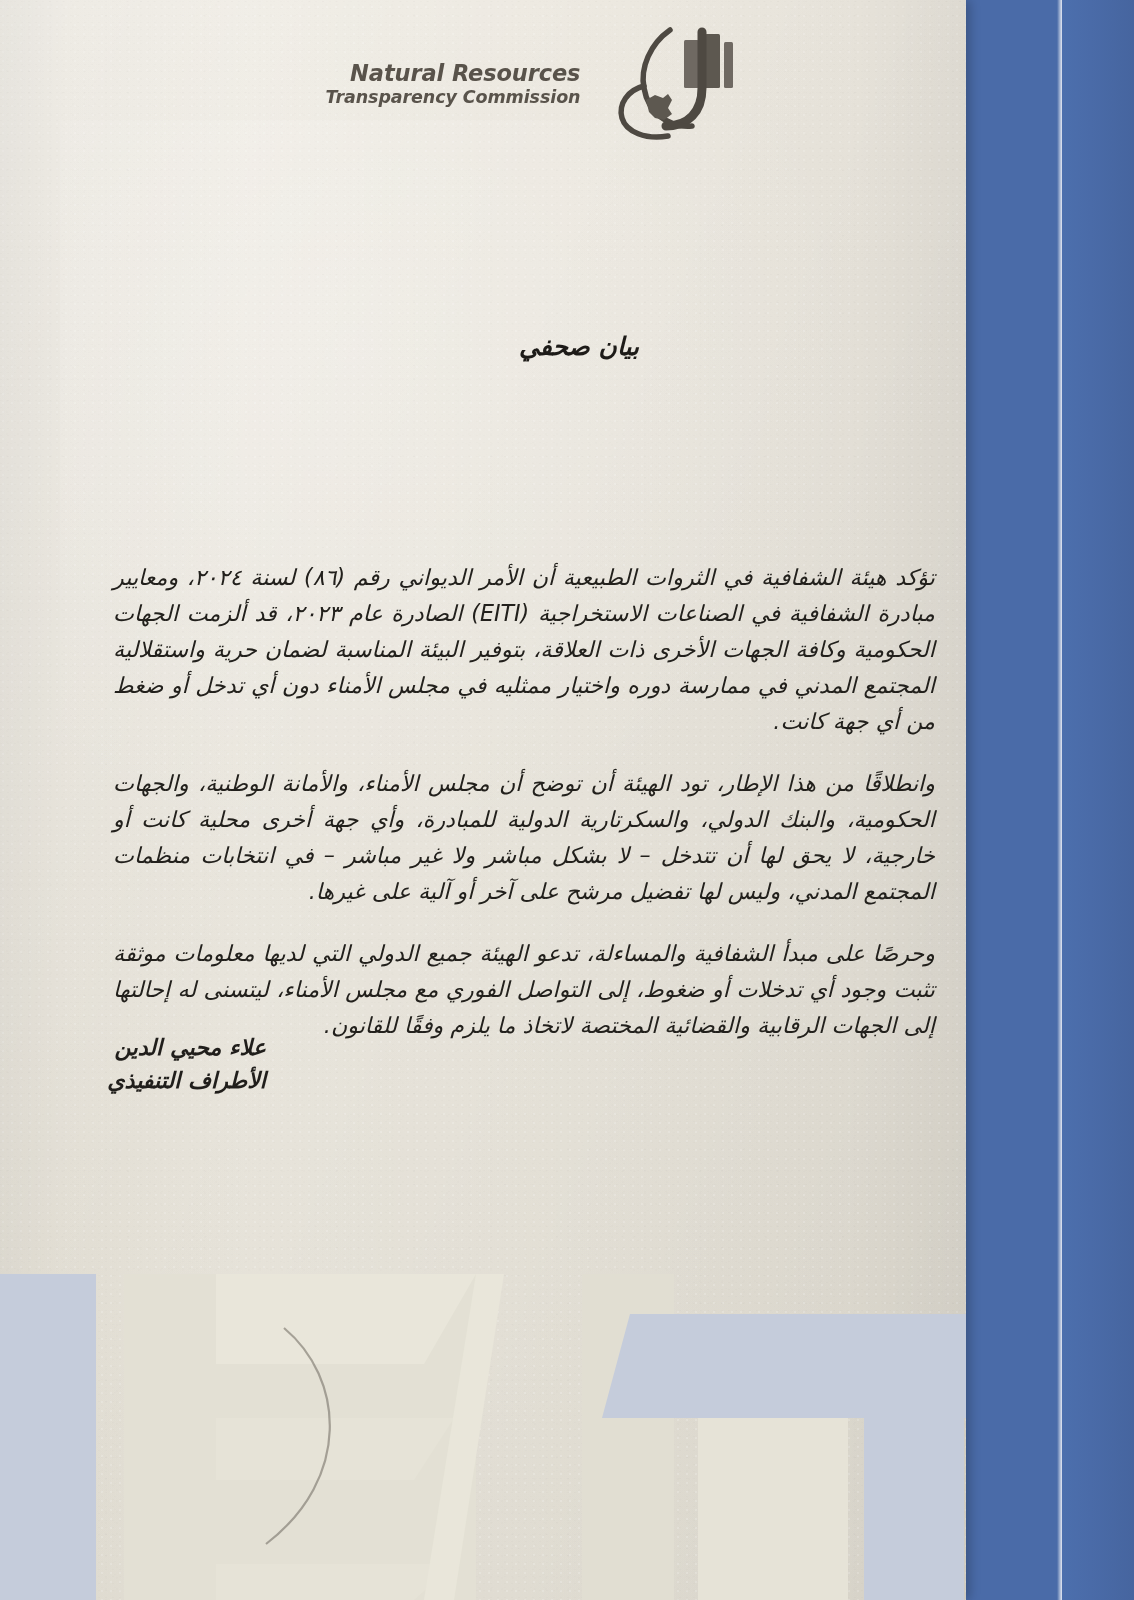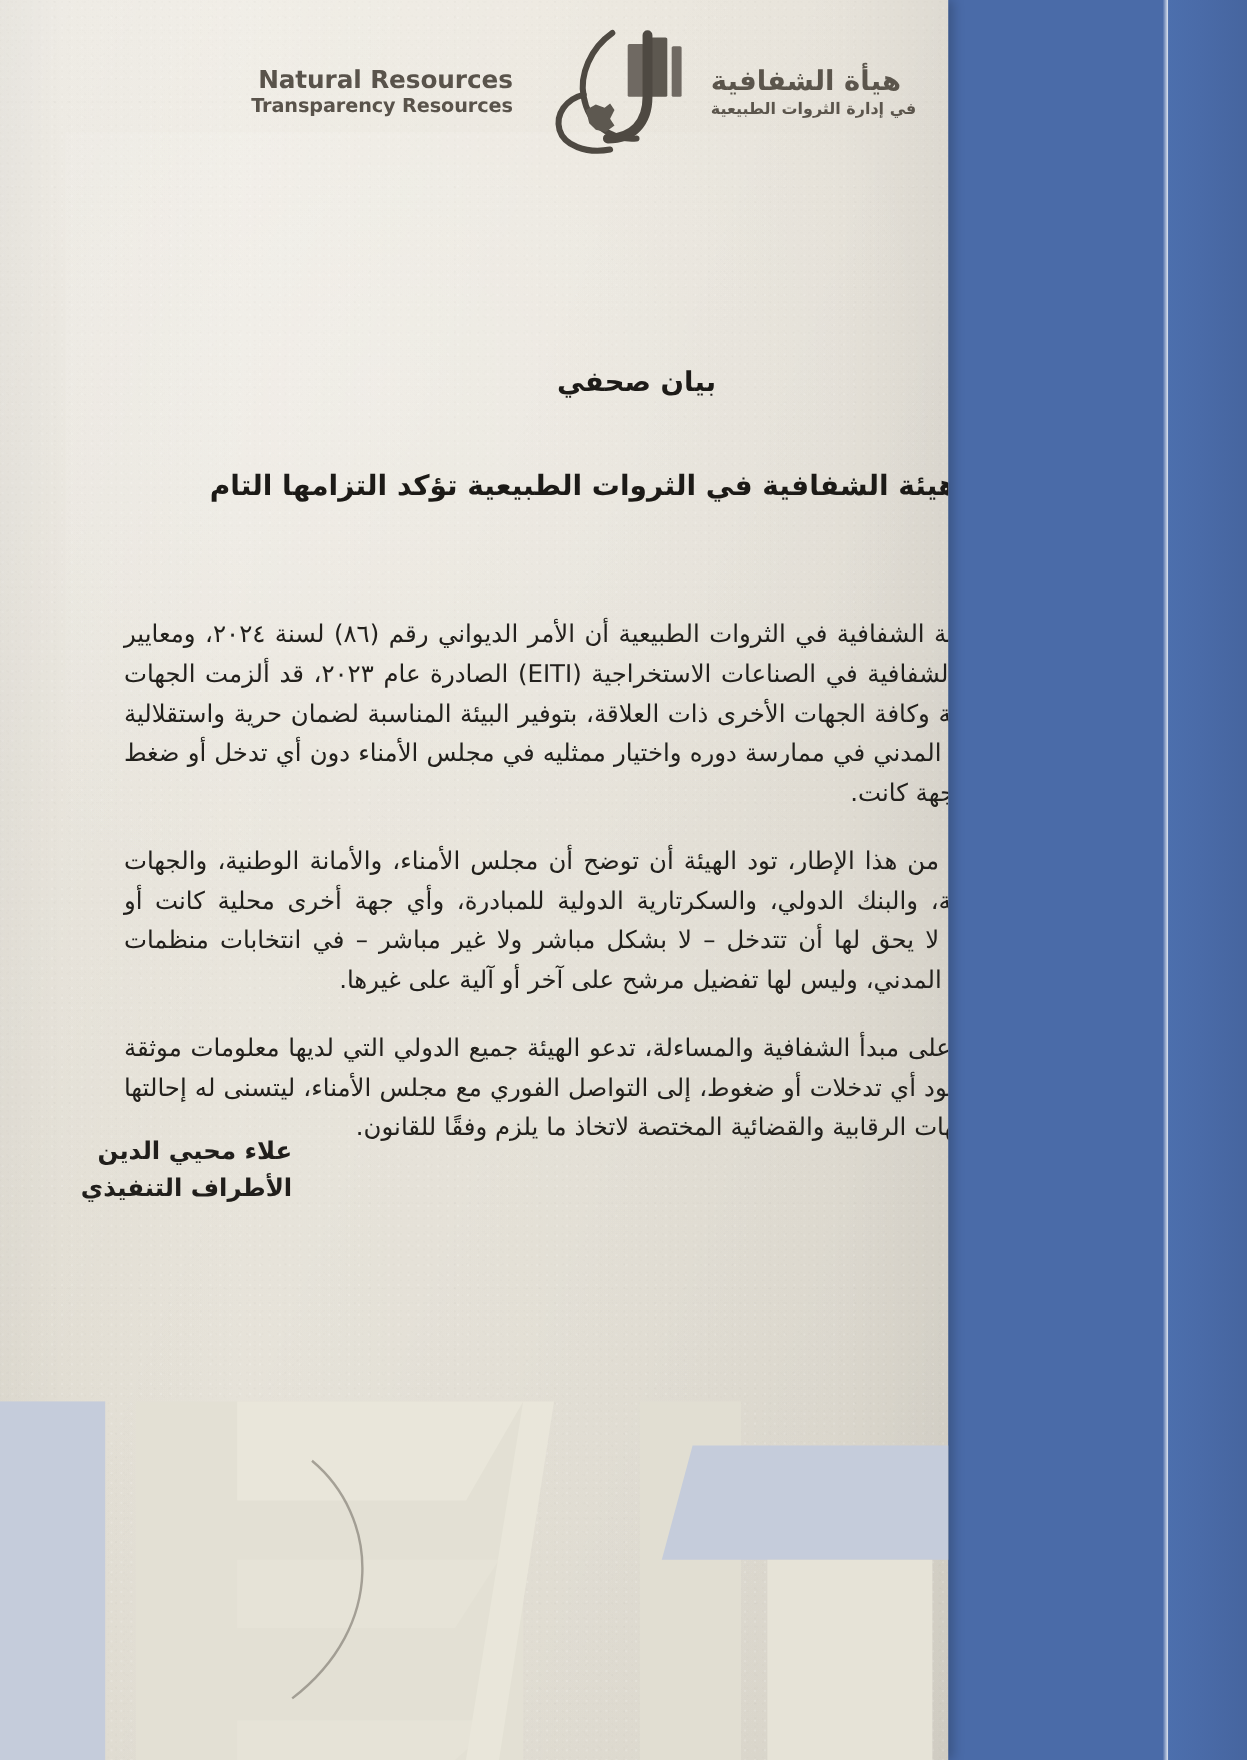"Natural Resources" #page-sheet { font-style: none -> italic; width: 862px -> 966px }
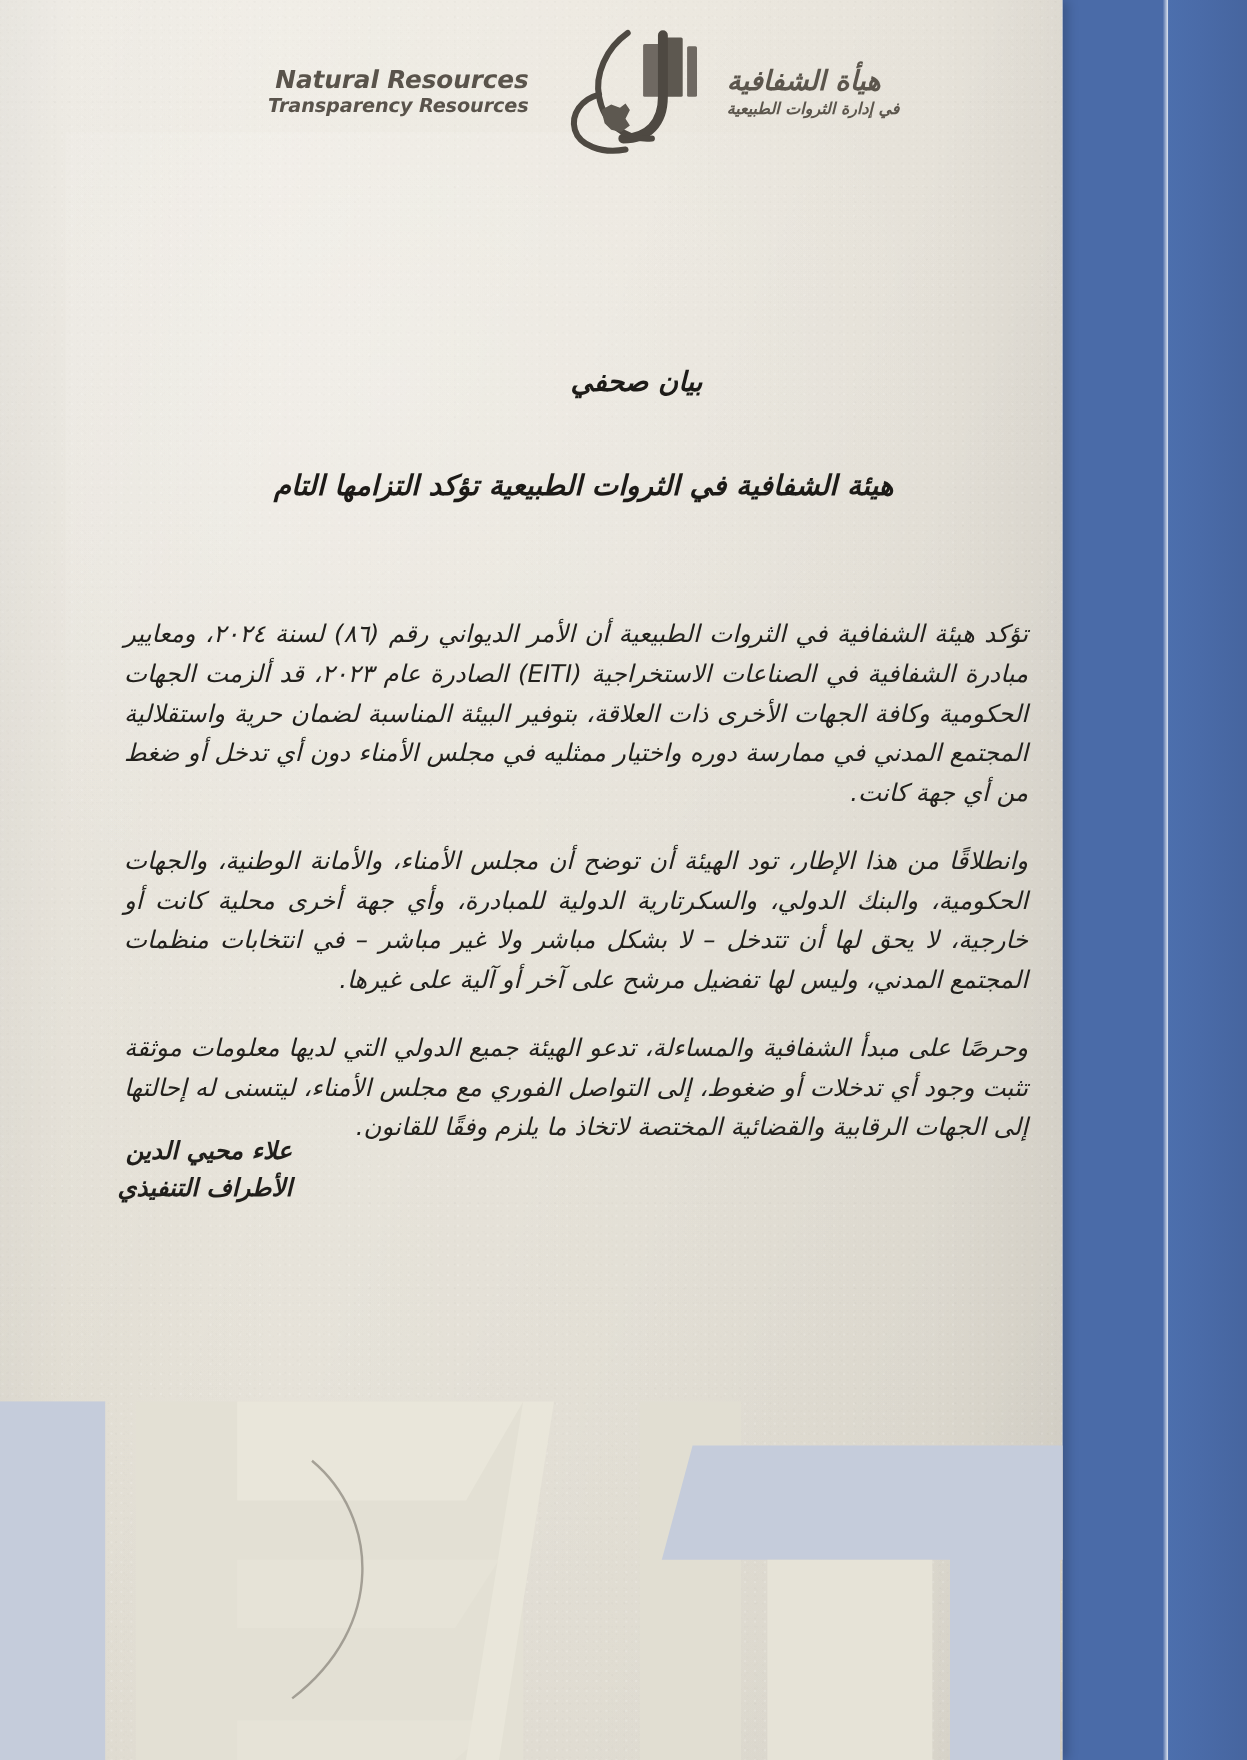"هيأة الشفافية" div { html: <div> <div>هيأة الشفافية</div> <div>في إدارة الثروات الطبيعية</div> </div> -> none }
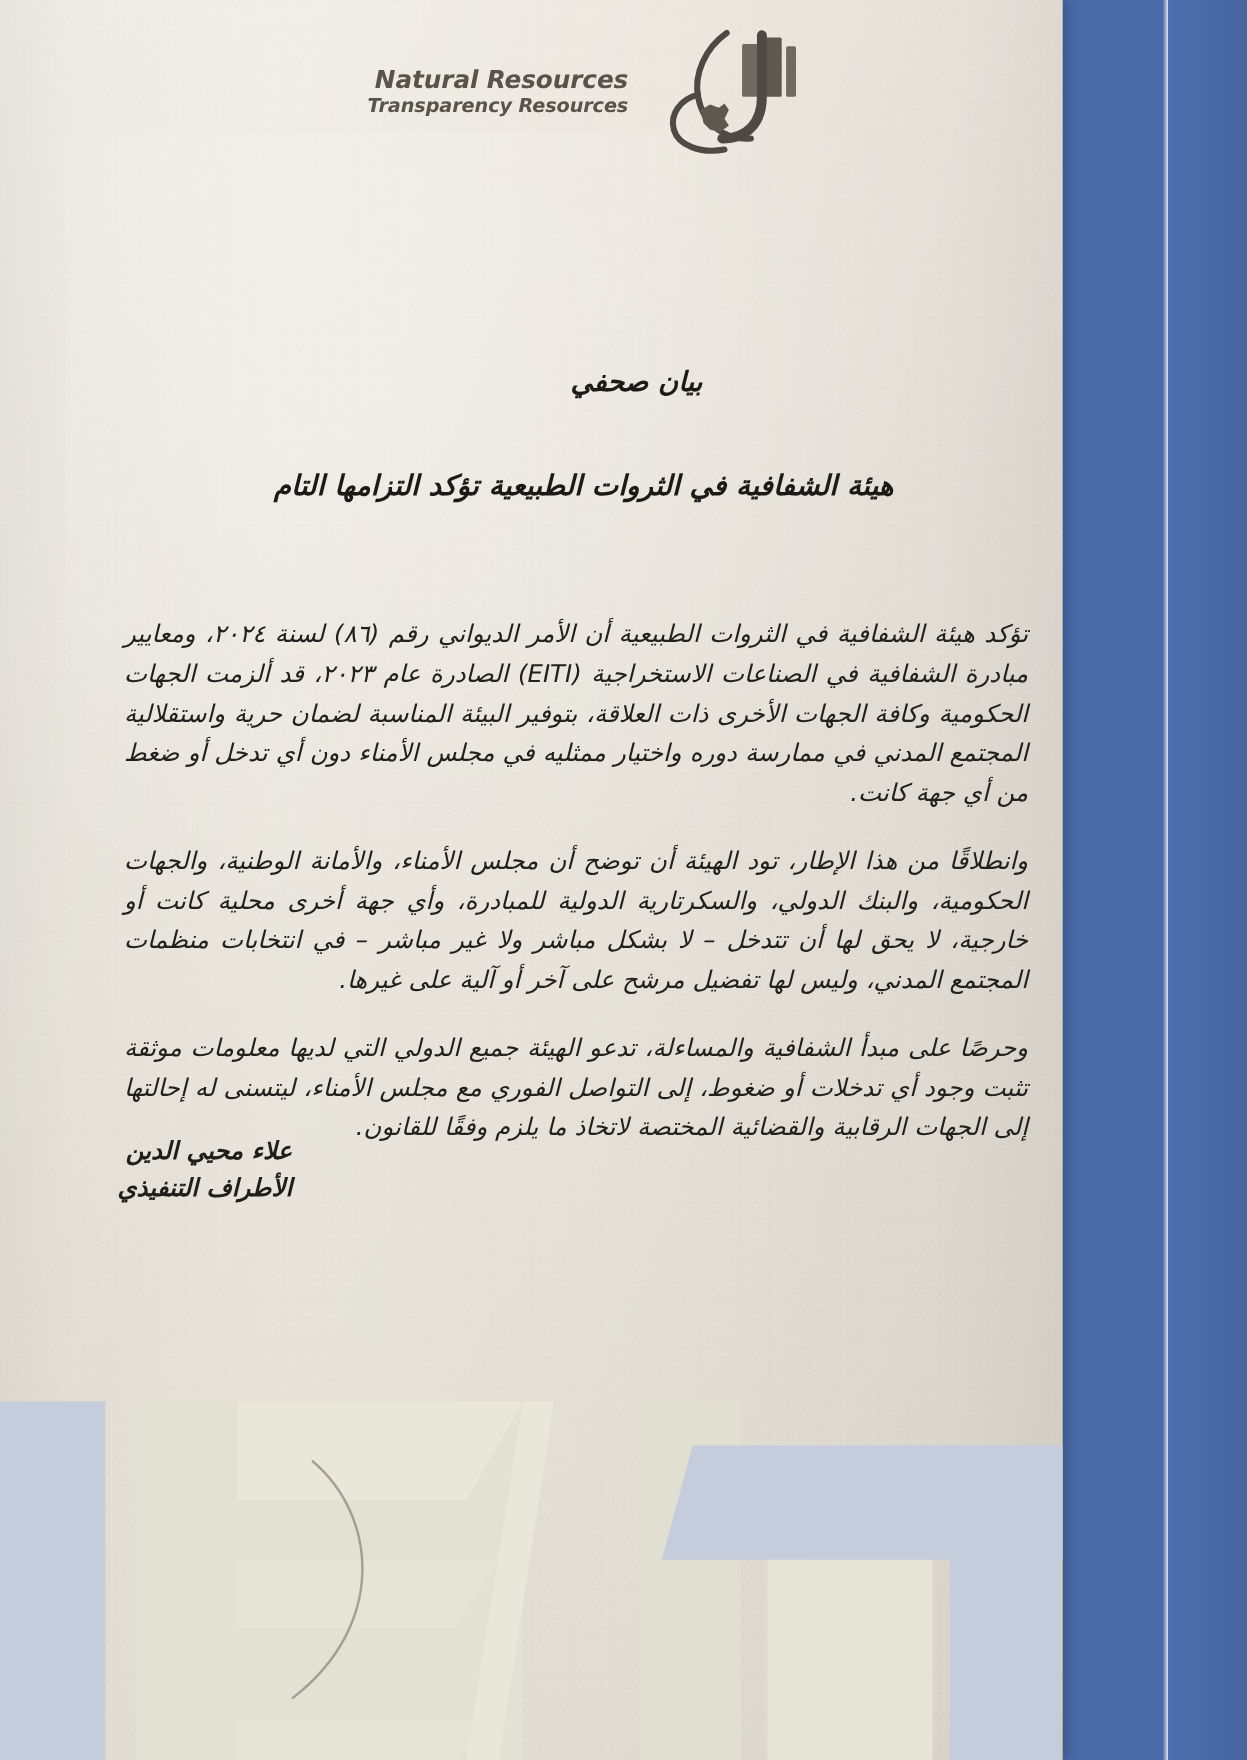"Transparency Resources" div.l2 { text: Resources -> Commission }
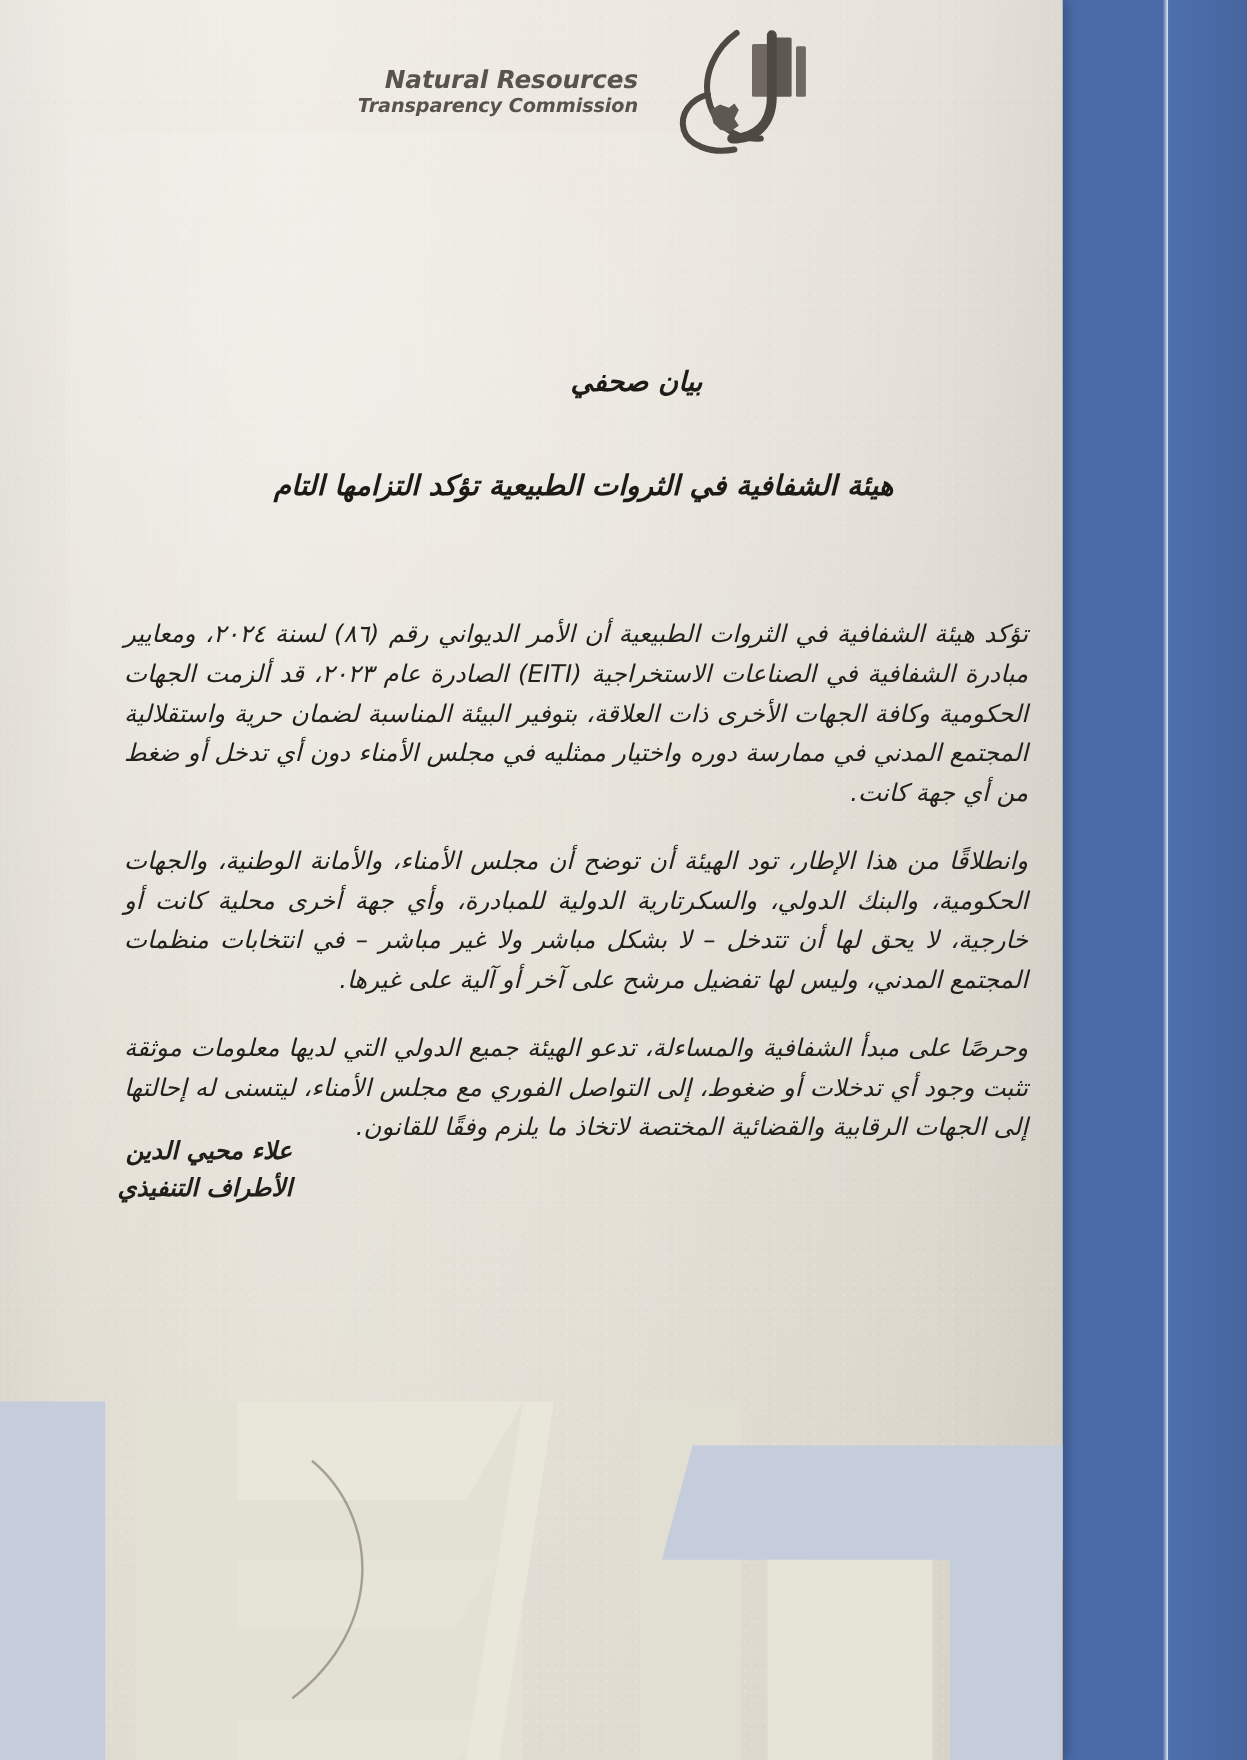"هيئة الشفافية في الثروات الطبيعية" span.hl-line { html: <span>هيئة الشفافية في الثروات الطبيعية تؤكد التزامها التام</span> -> none }
